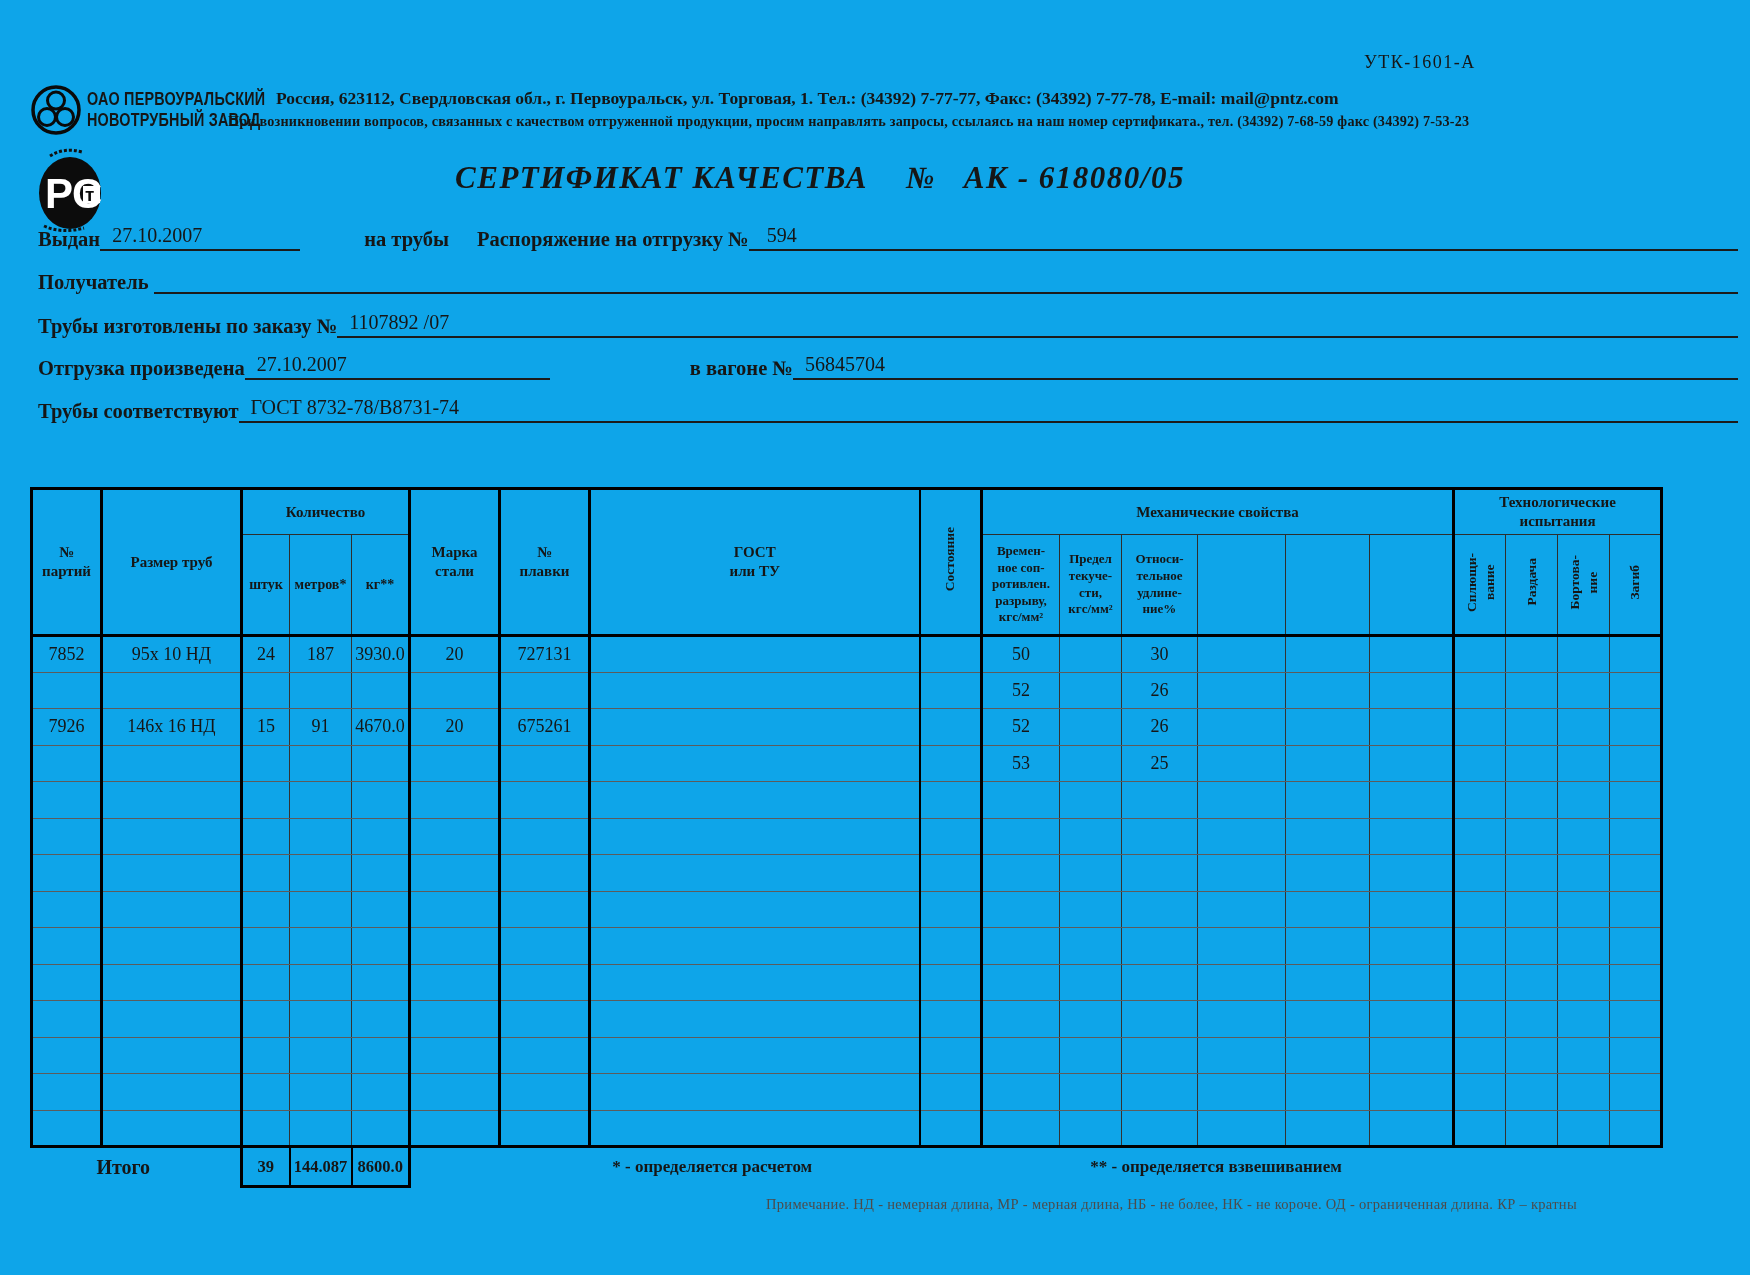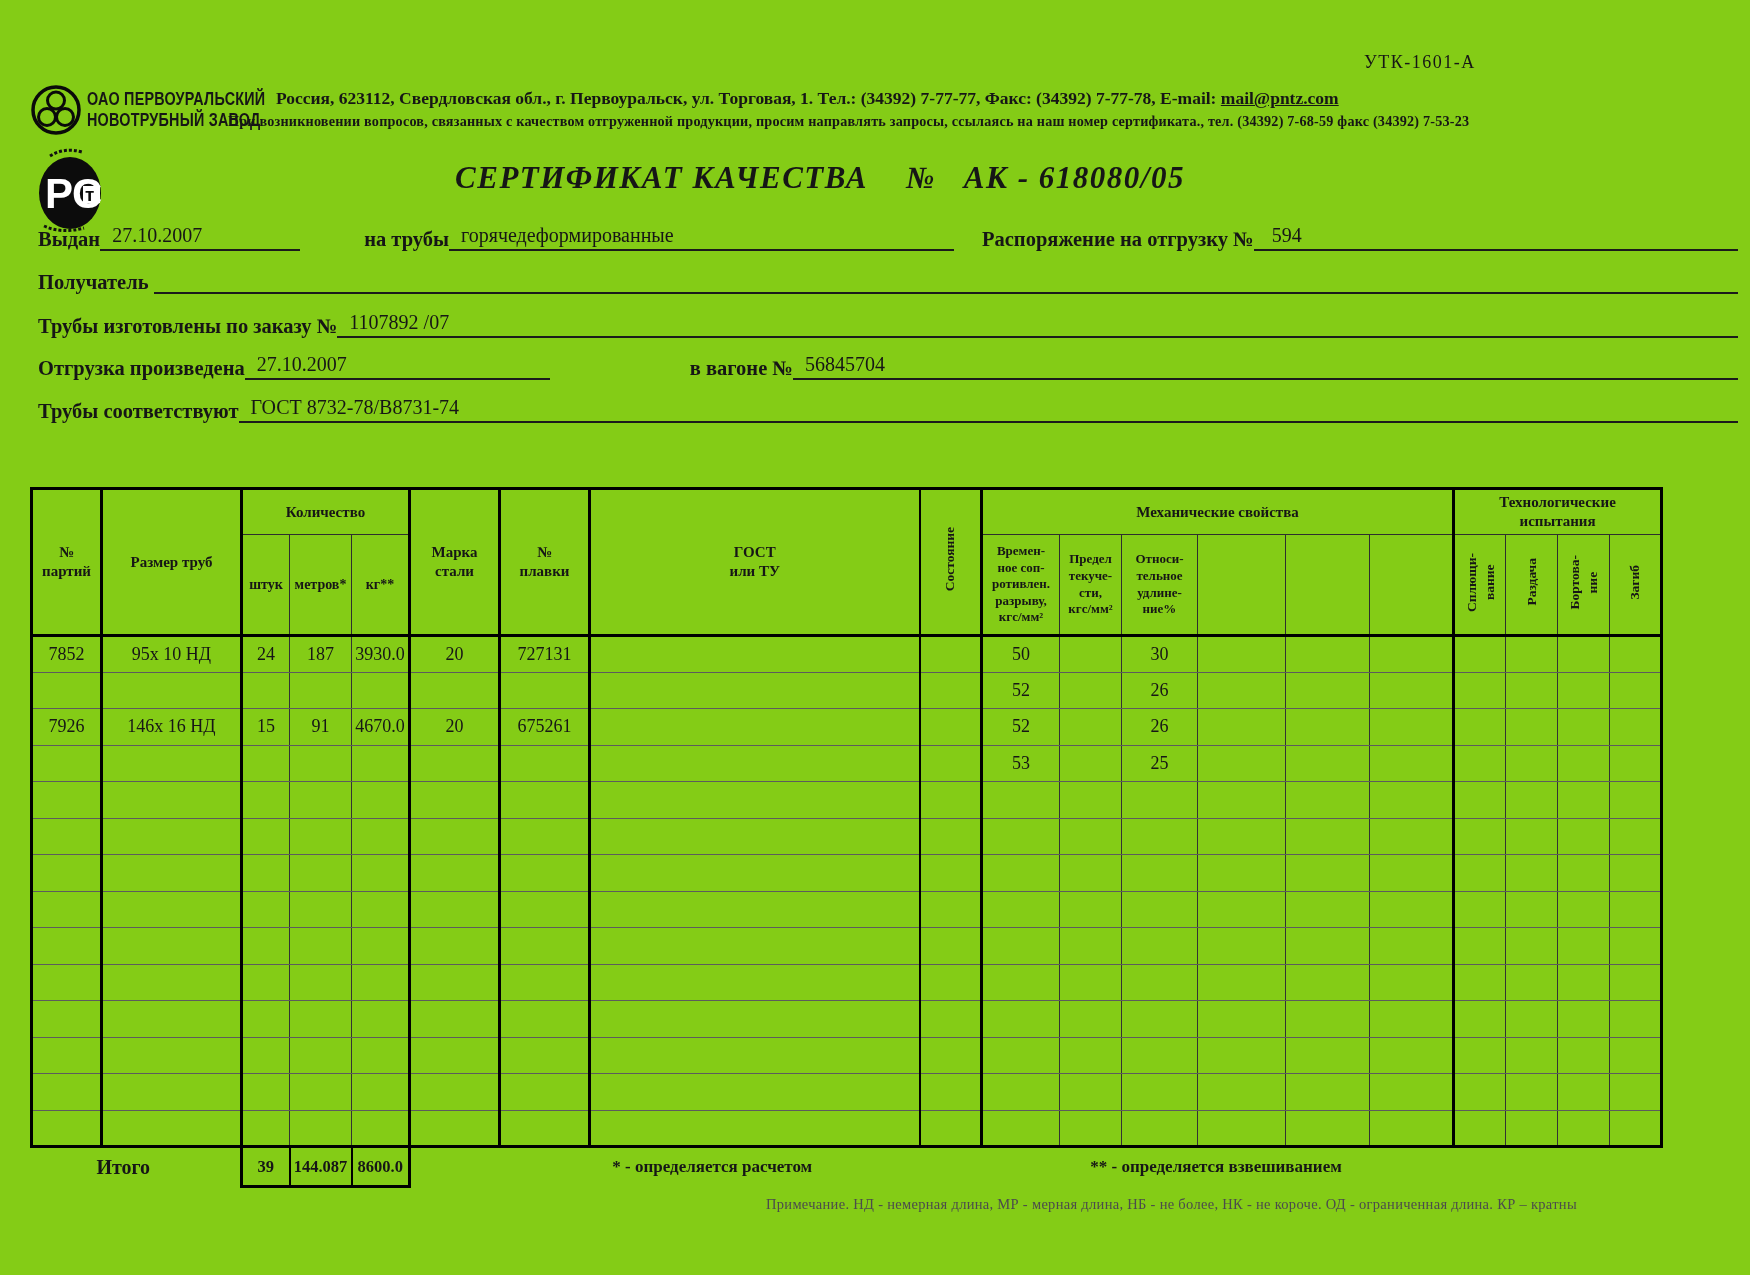"УТК-1601-А" .page { background: #84cc16 -> #0ea5e9 }
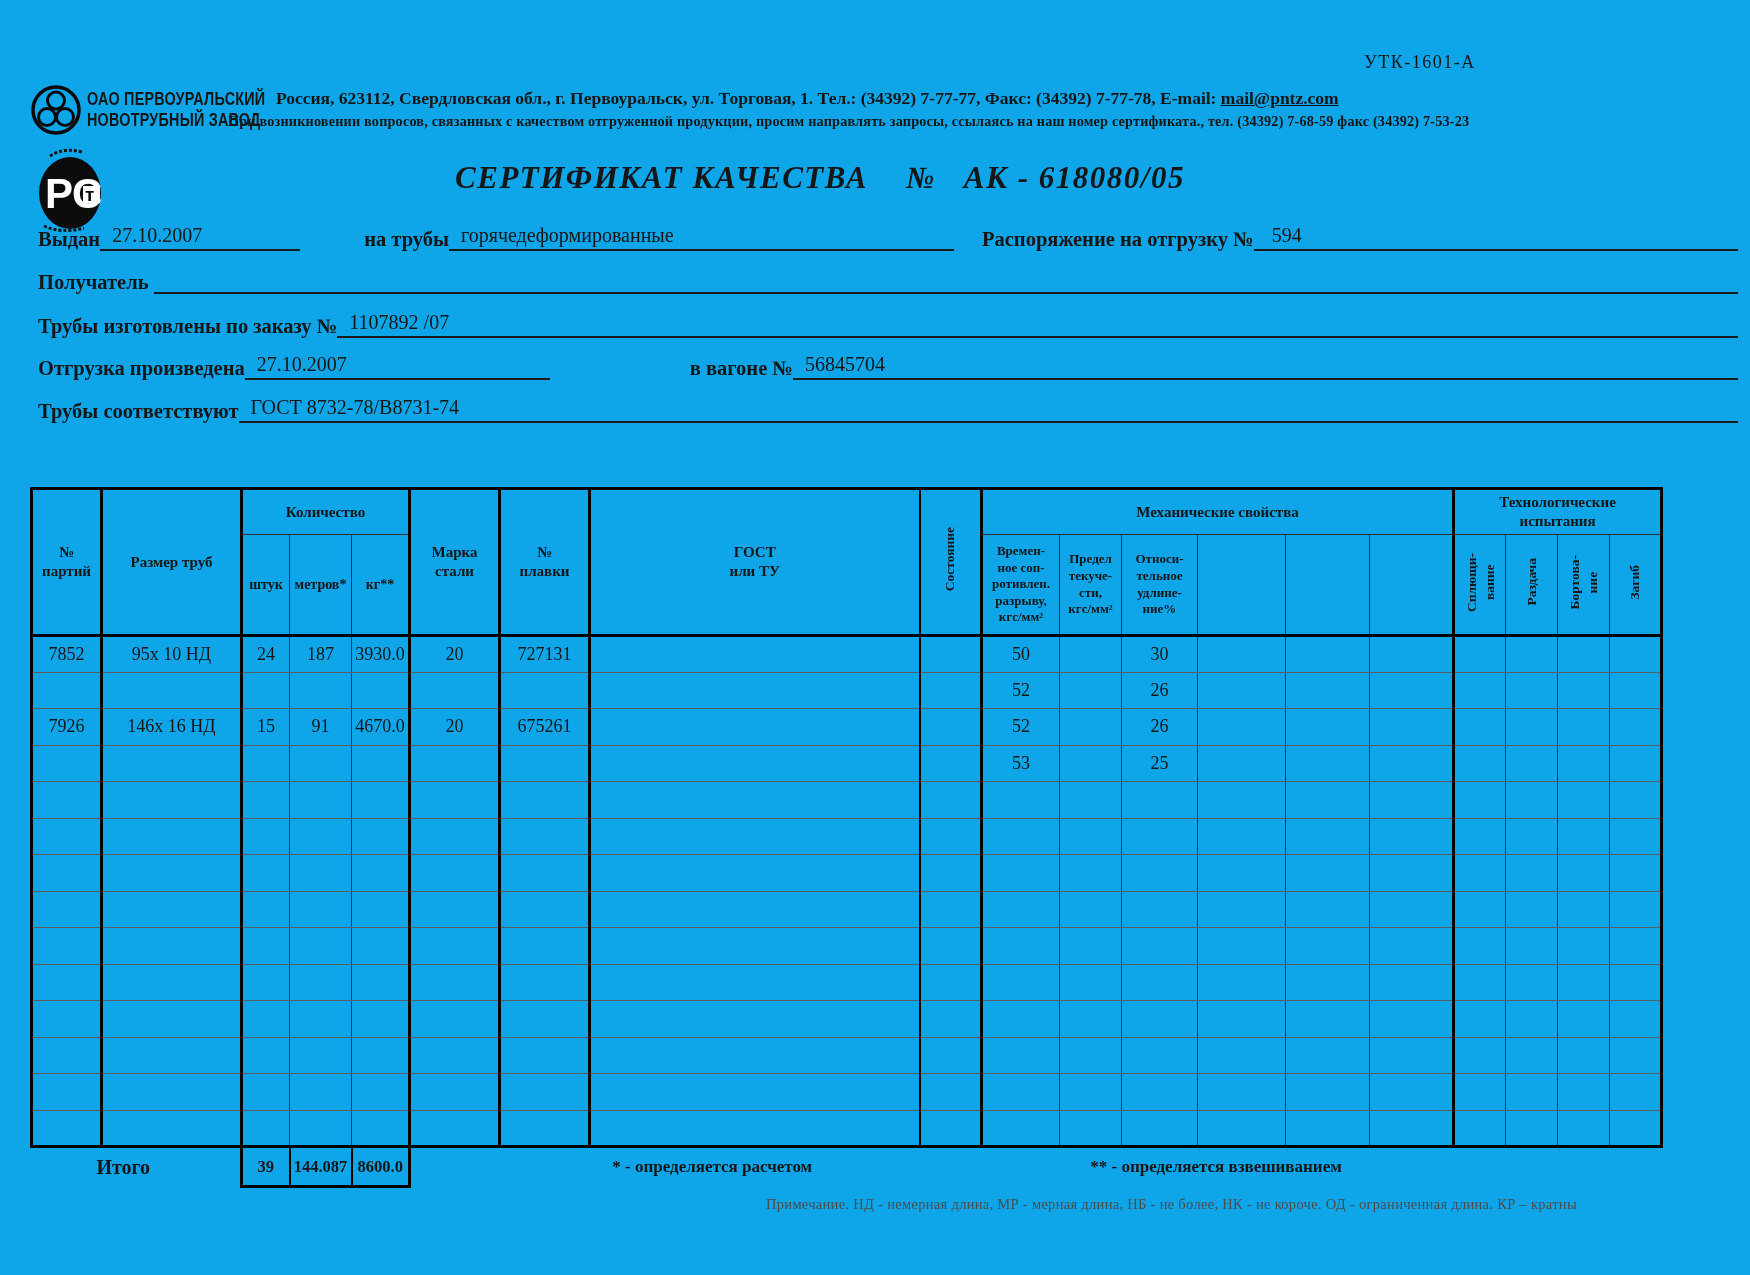"mail@pntz.com" .addr1 .email { text-decoration: underline -> none }
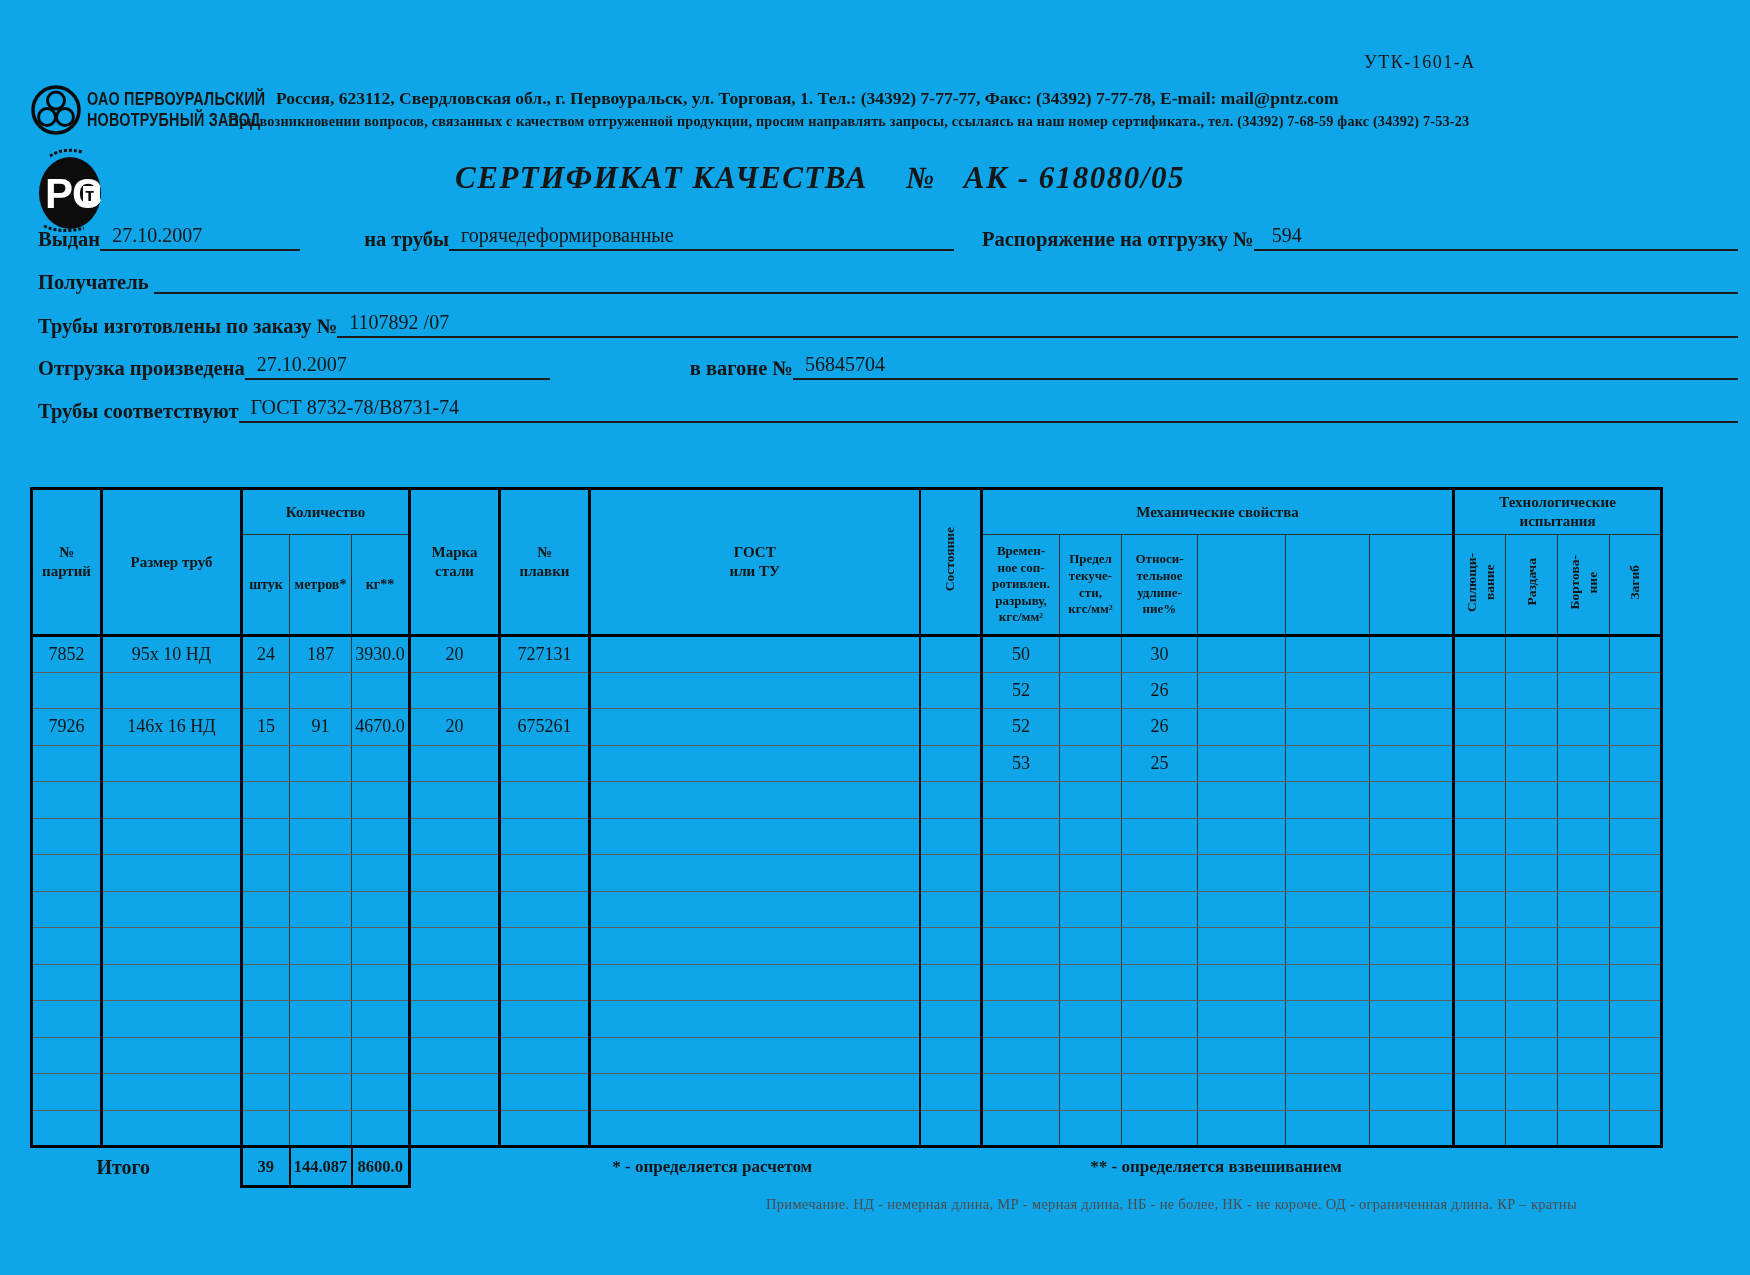"горячедеформированные" span.val { html: <span>горячедеформированные</span> -> none }
